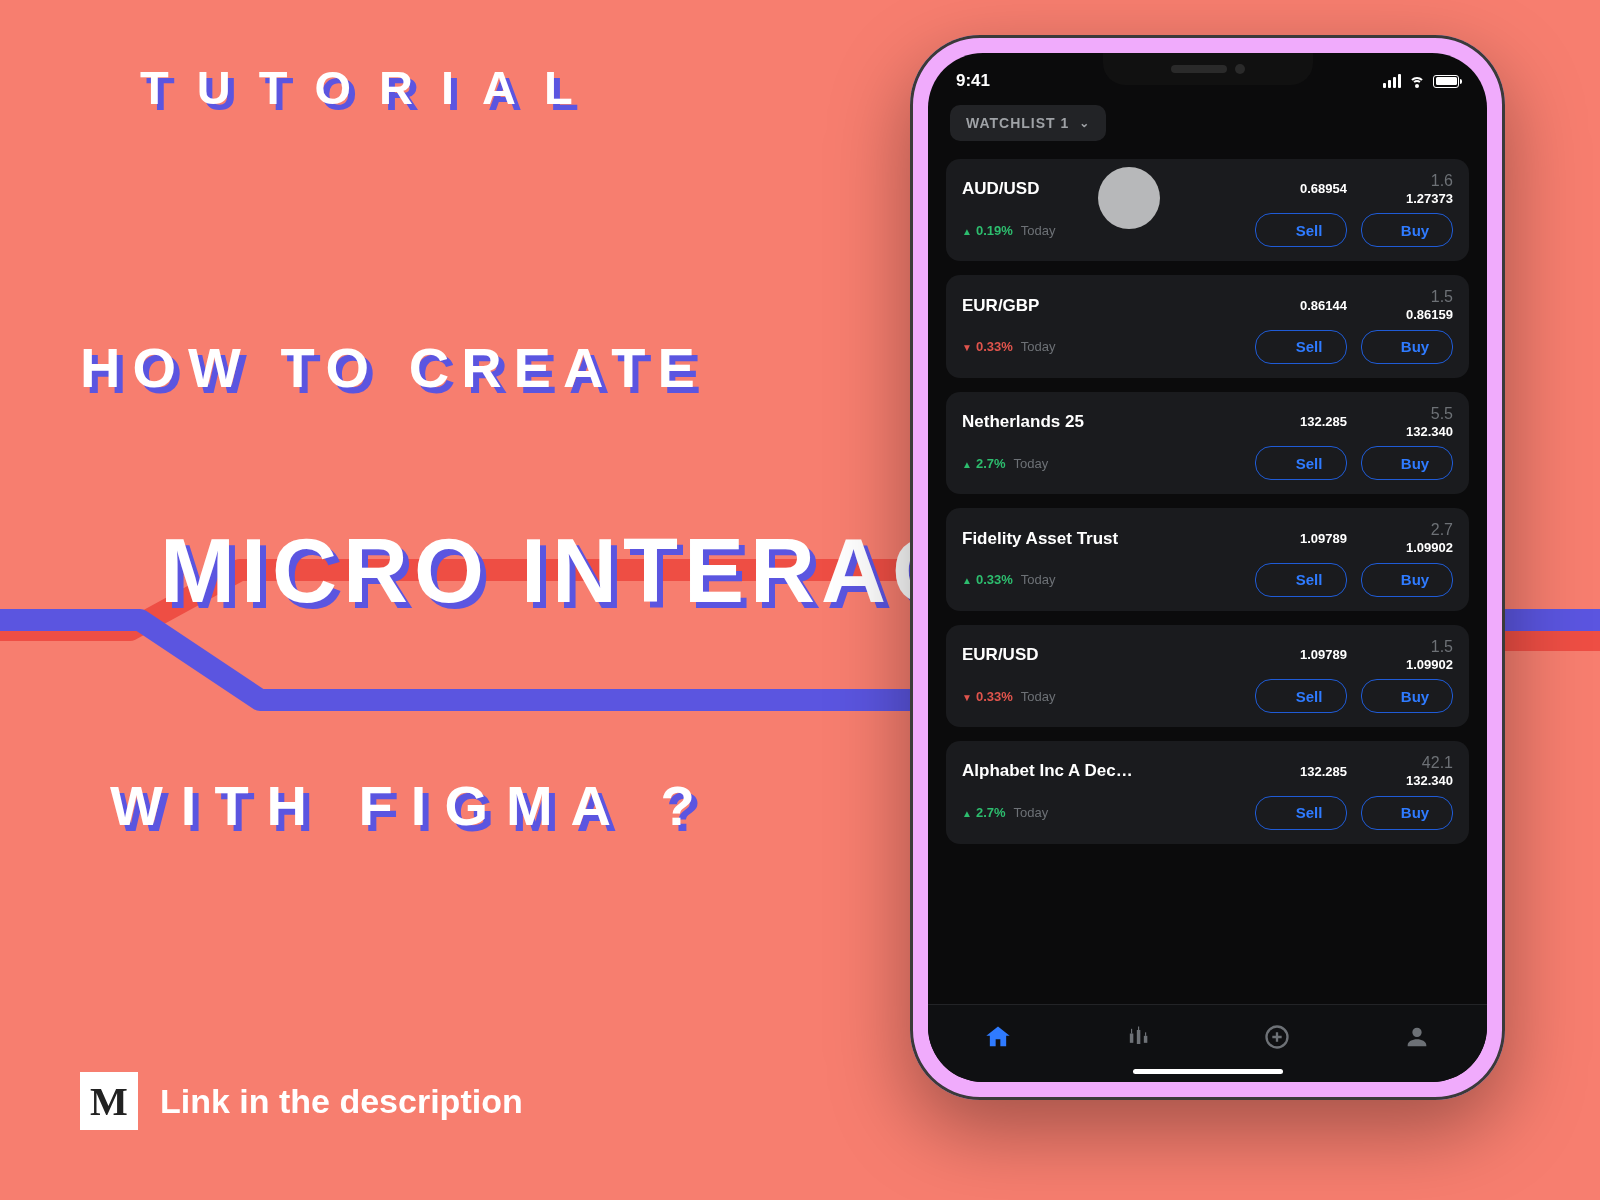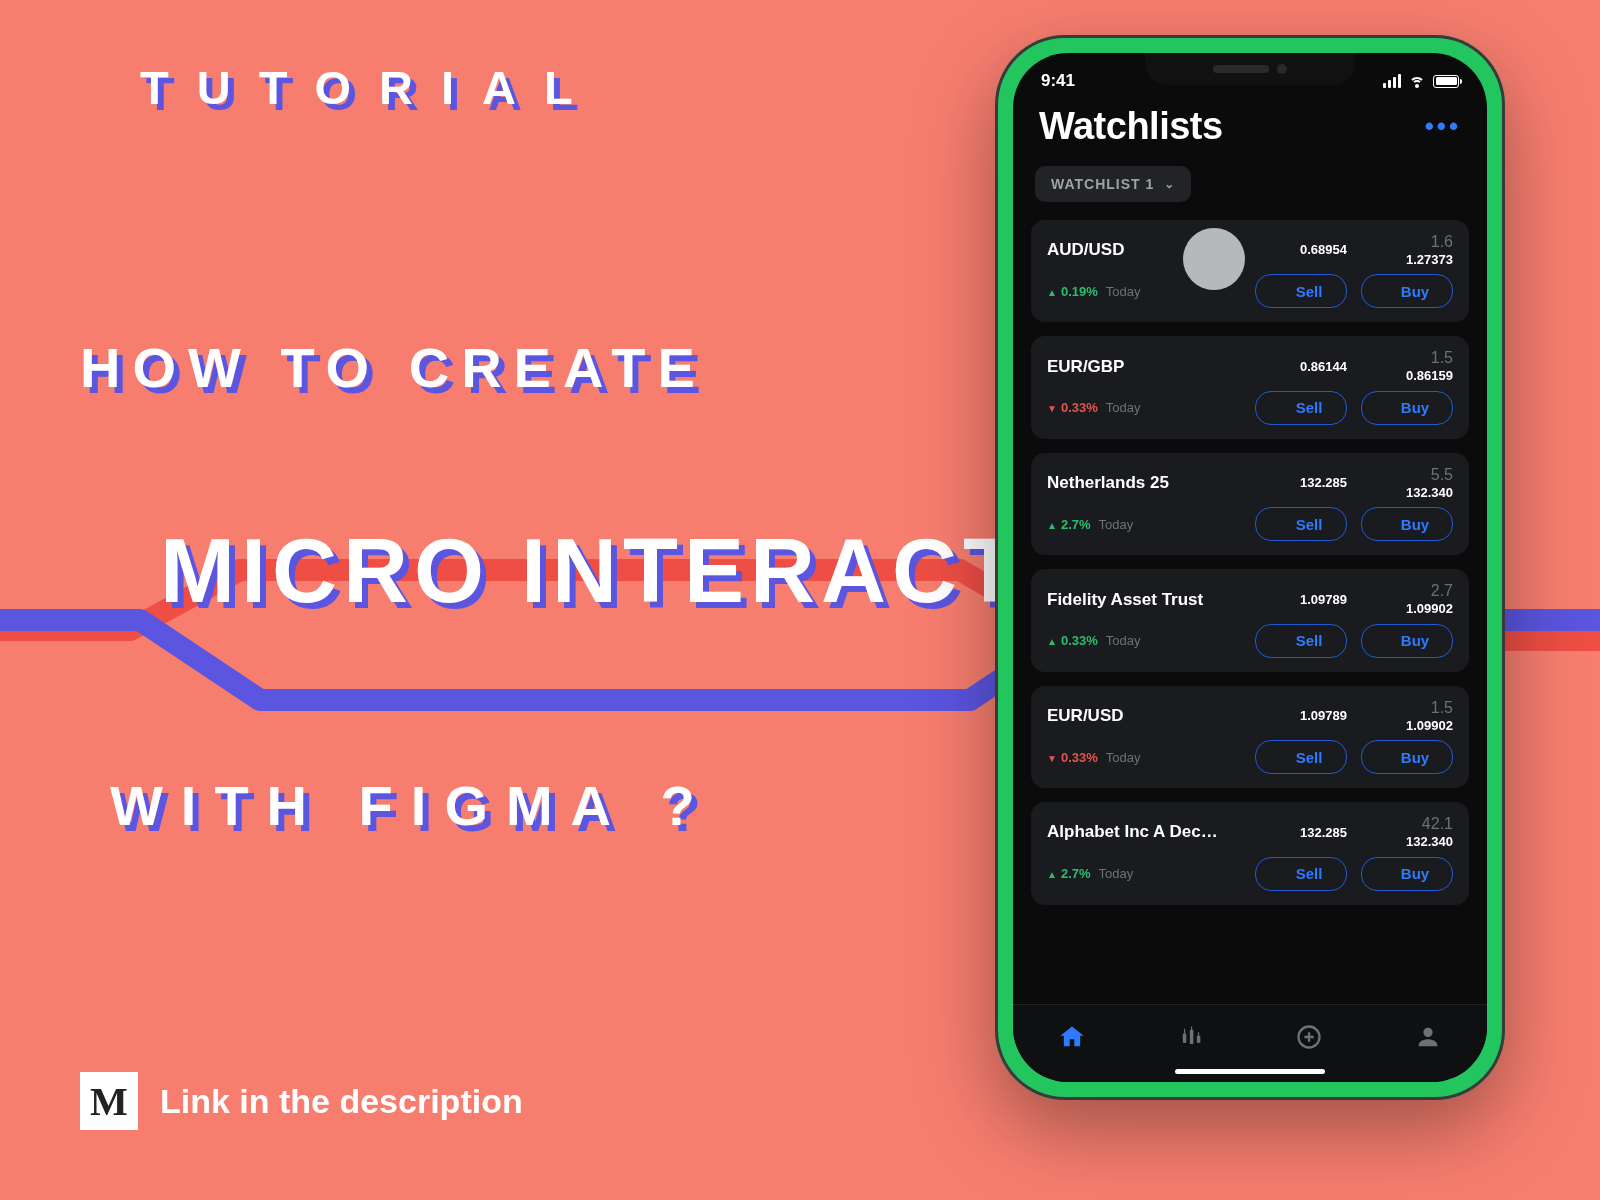"9:41" .phone { background: #22c55e -> #f0abfc; width: 510px -> 595px }
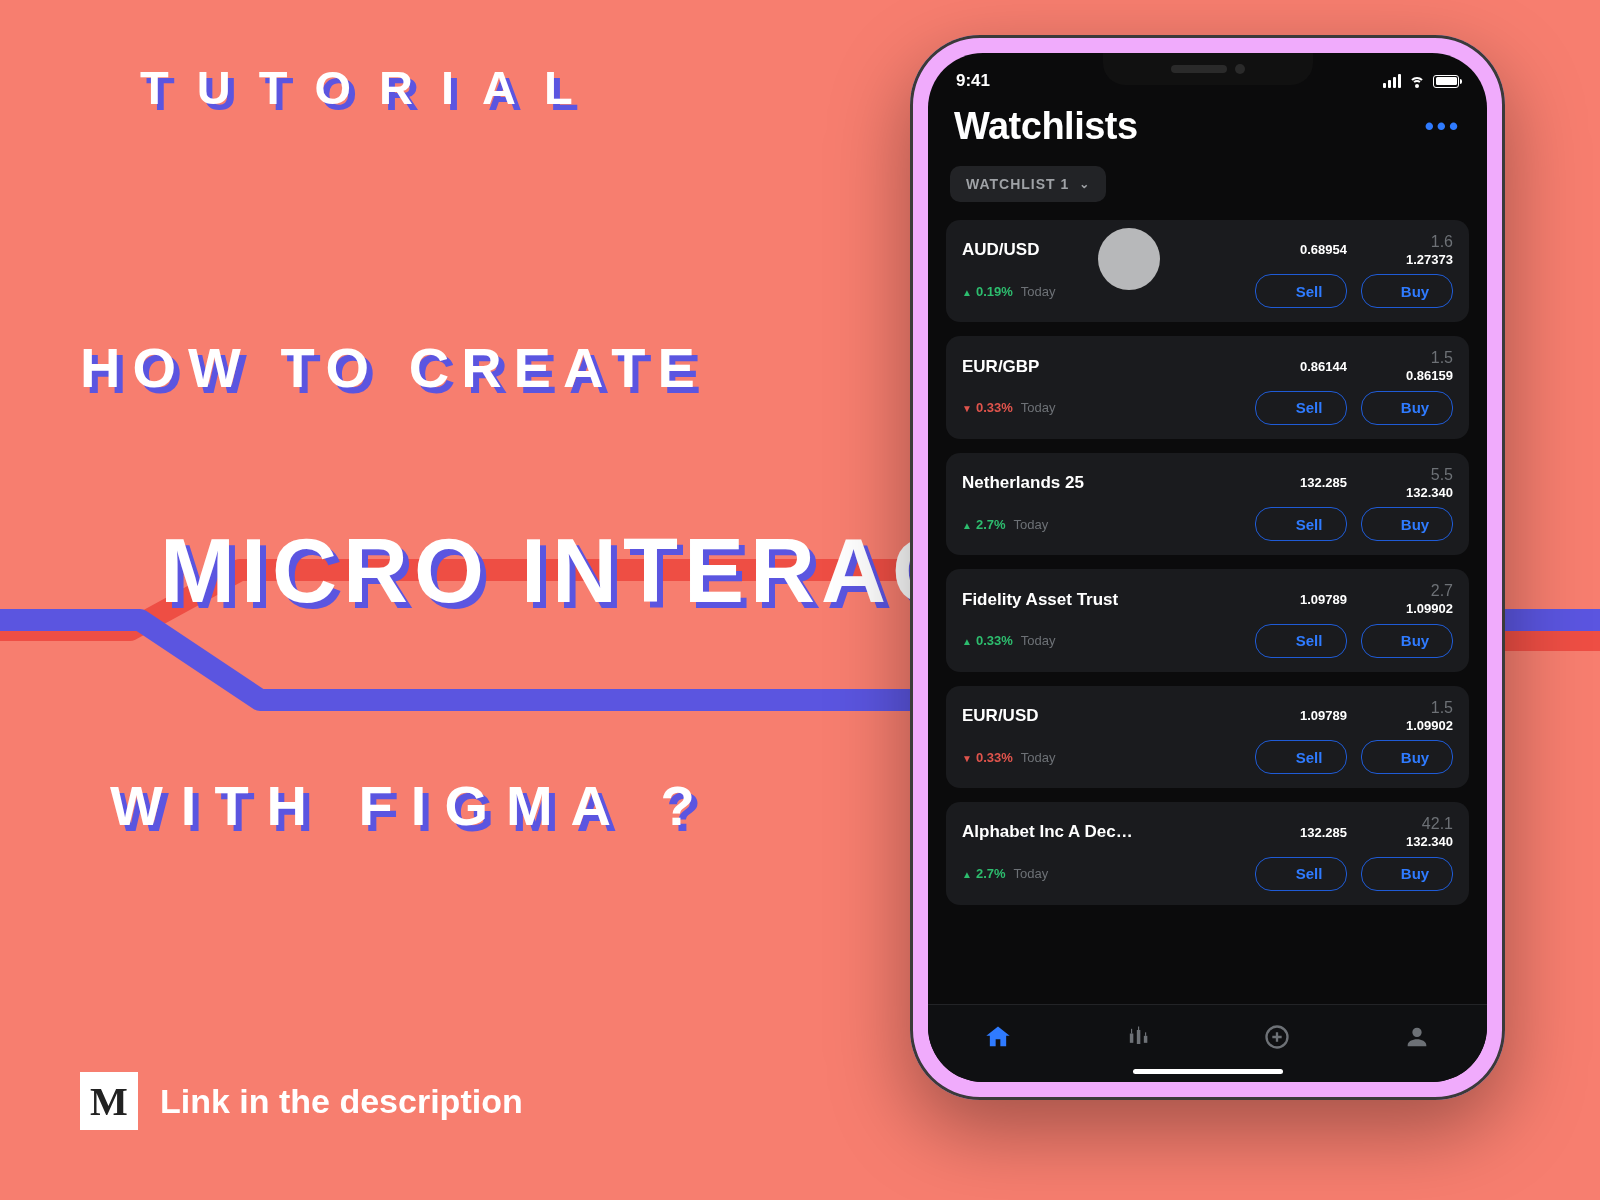"Watchlists" div.header { html: <div> <h1>Watchlists</h1> <div>•••</div> </div> -> none }
